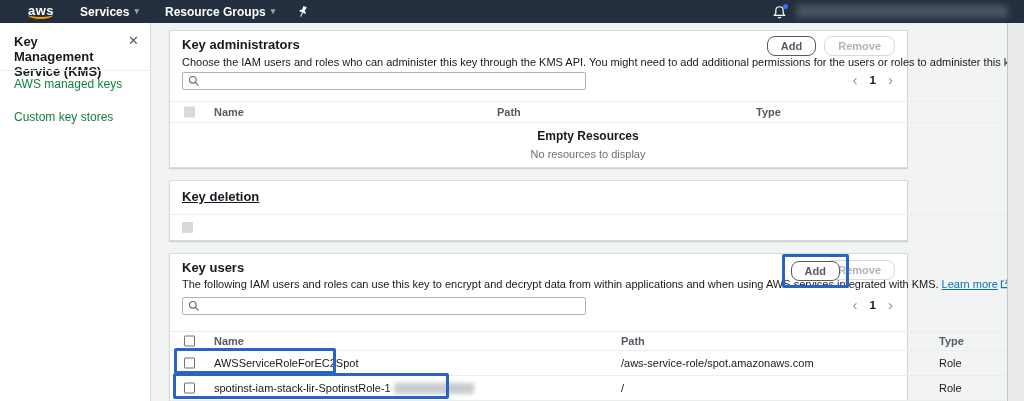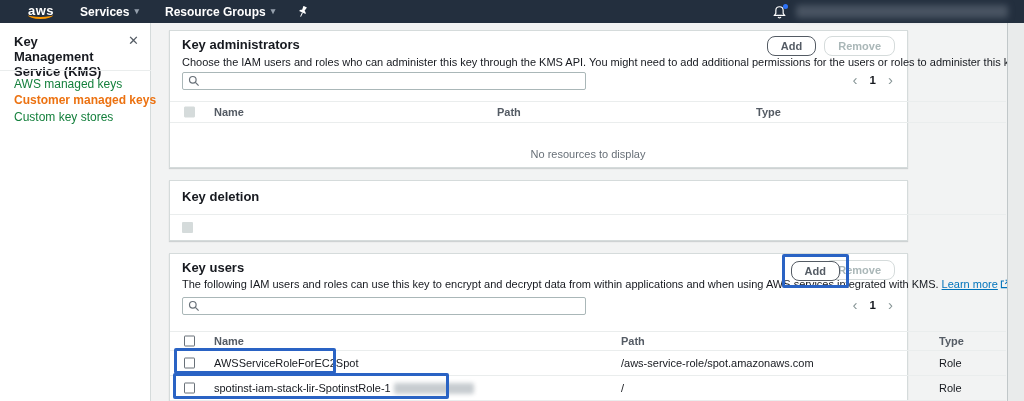"Customer managed keys" div.side-item { html: <div>Customer managed keys</div> -> none }
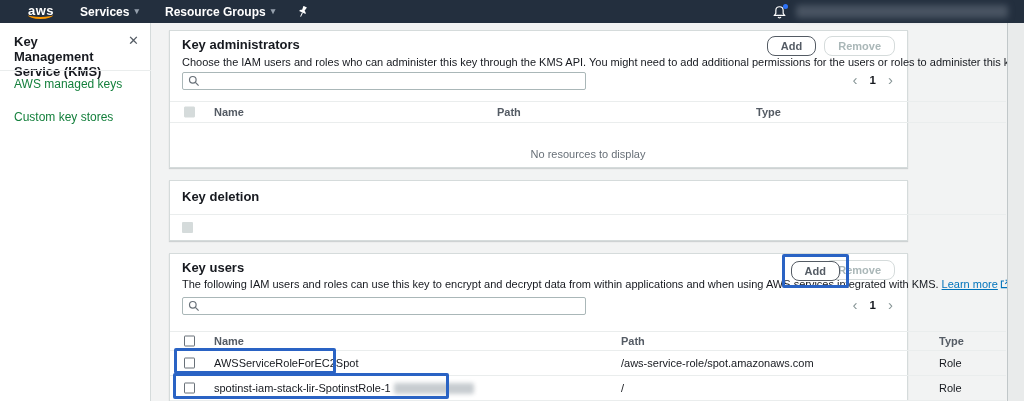"Empty Resources" div.empty-title { html: none -> <div>Empty Resources</div> }
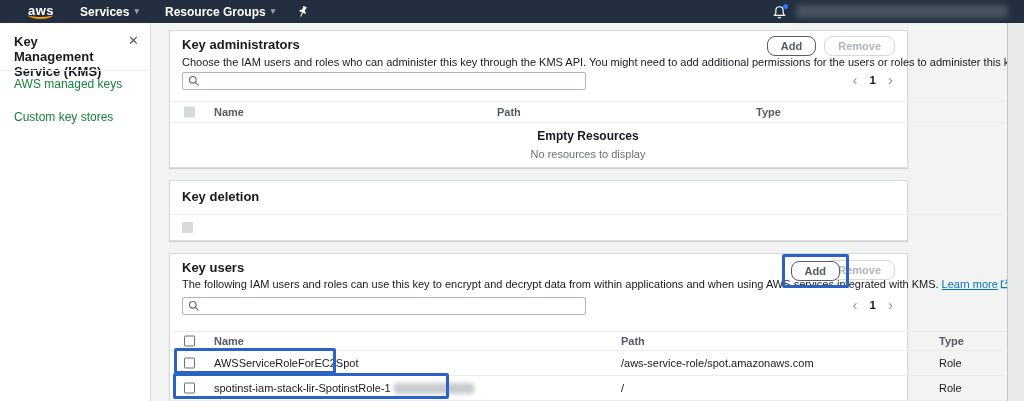"Key deletion" div.card-title { text-decoration: none -> underline }
